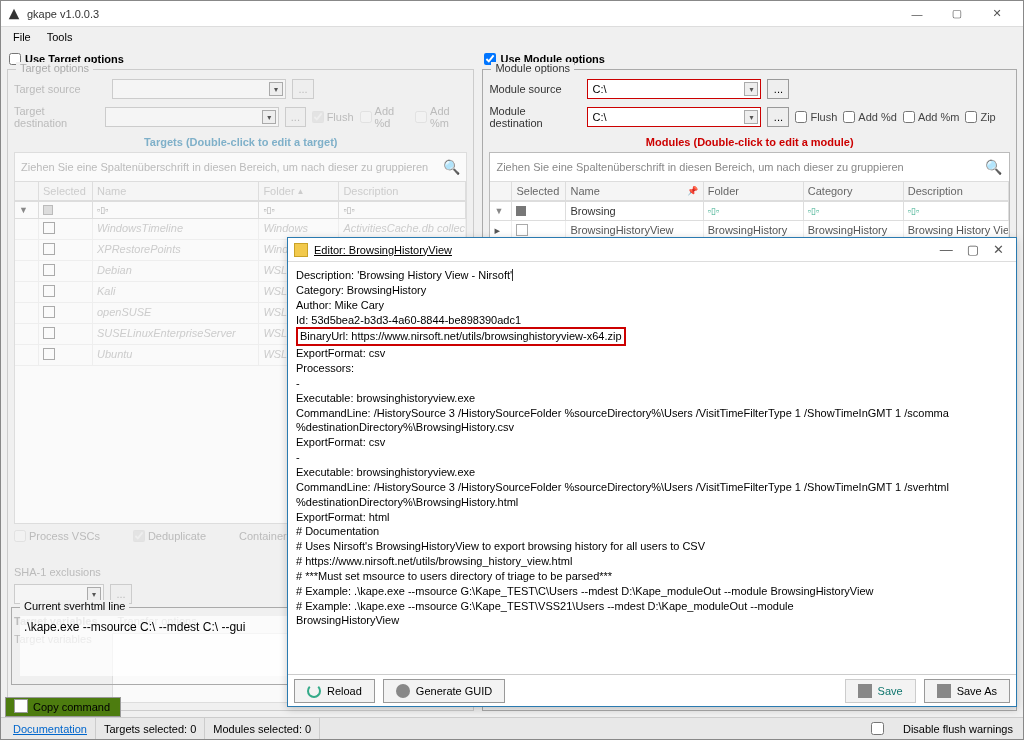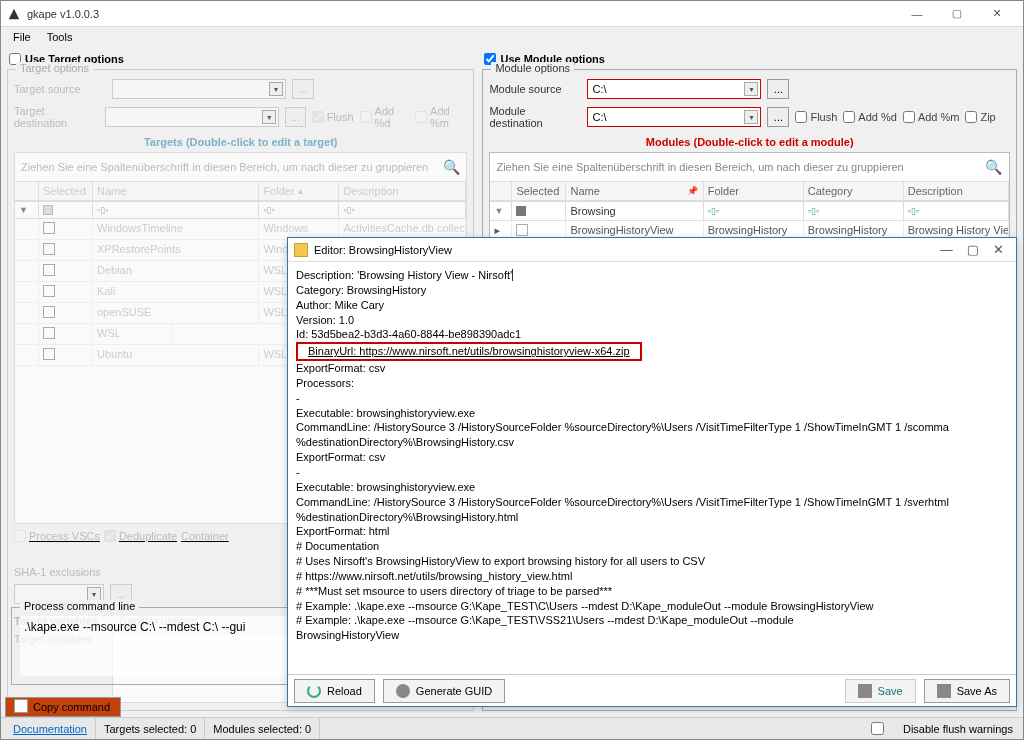"WindowsTimeline" .disabled .grow .gc { font-style: none -> italic }
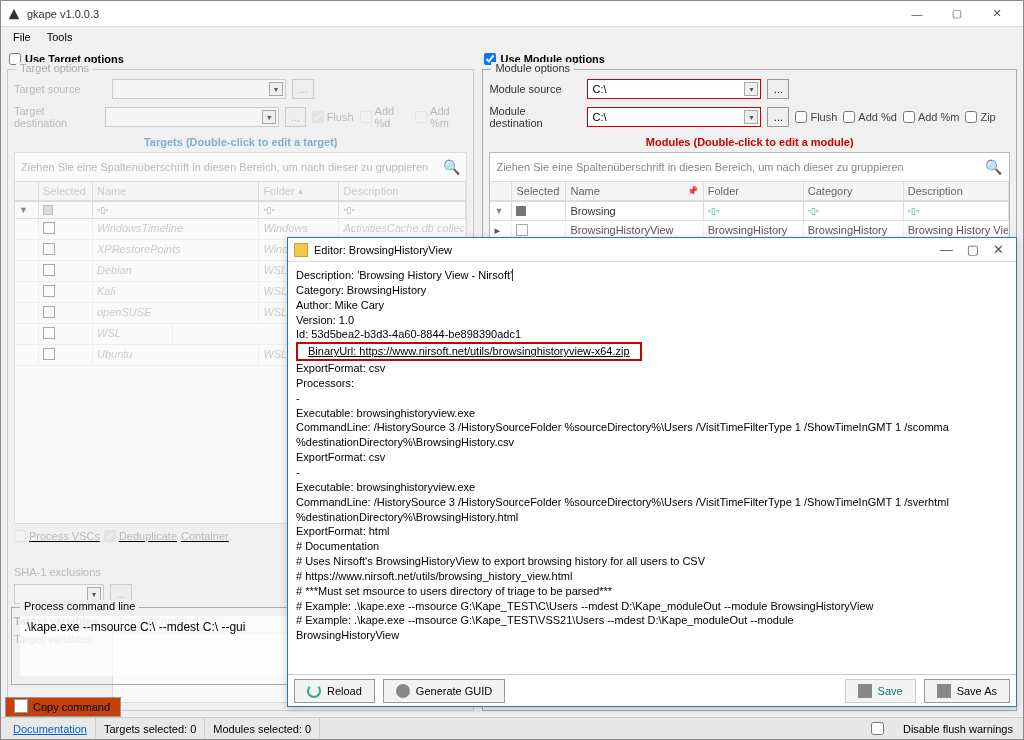"Editor: BrowsingHistoryView" .editor-title .t { text-decoration: none -> underline }
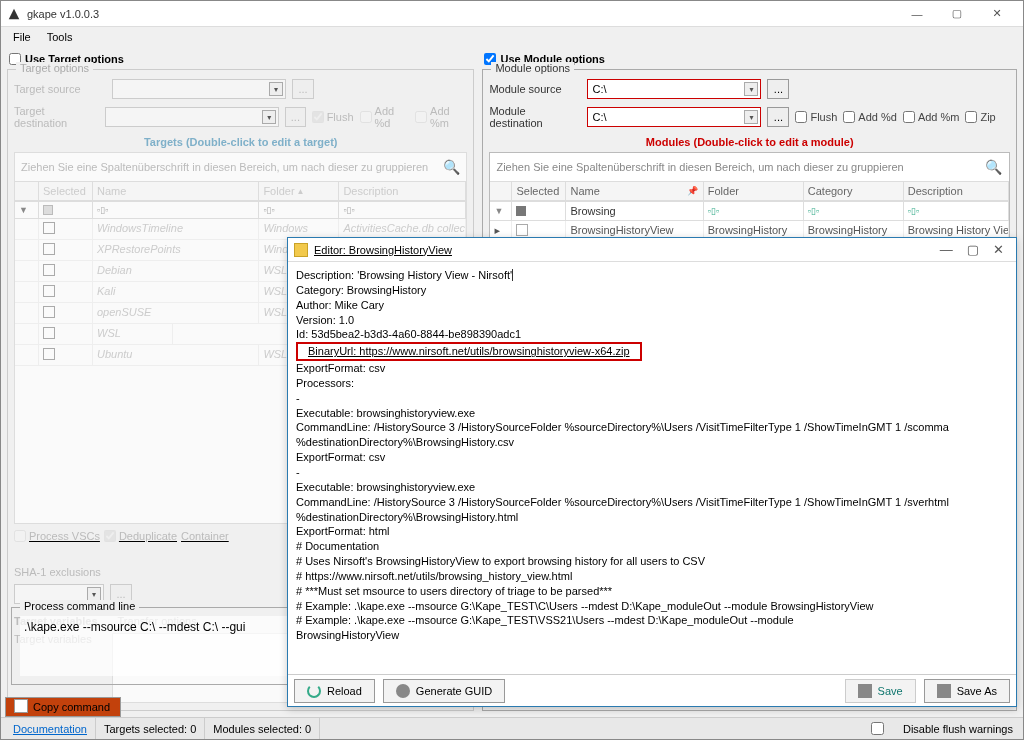"Version: 1.0" div { html: <div>Version: 1.0</div> -> none }
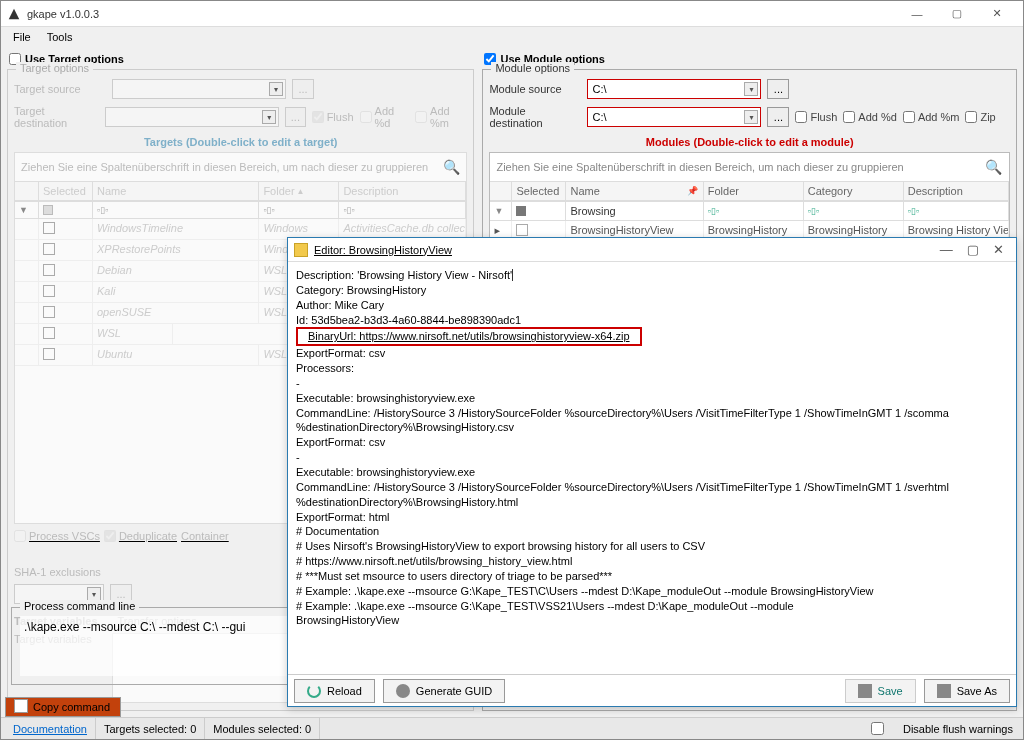"SUSELinuxEnterpriseServer" div.gc { html: none -> <div>SUSELinuxEnterpriseServer</div> }
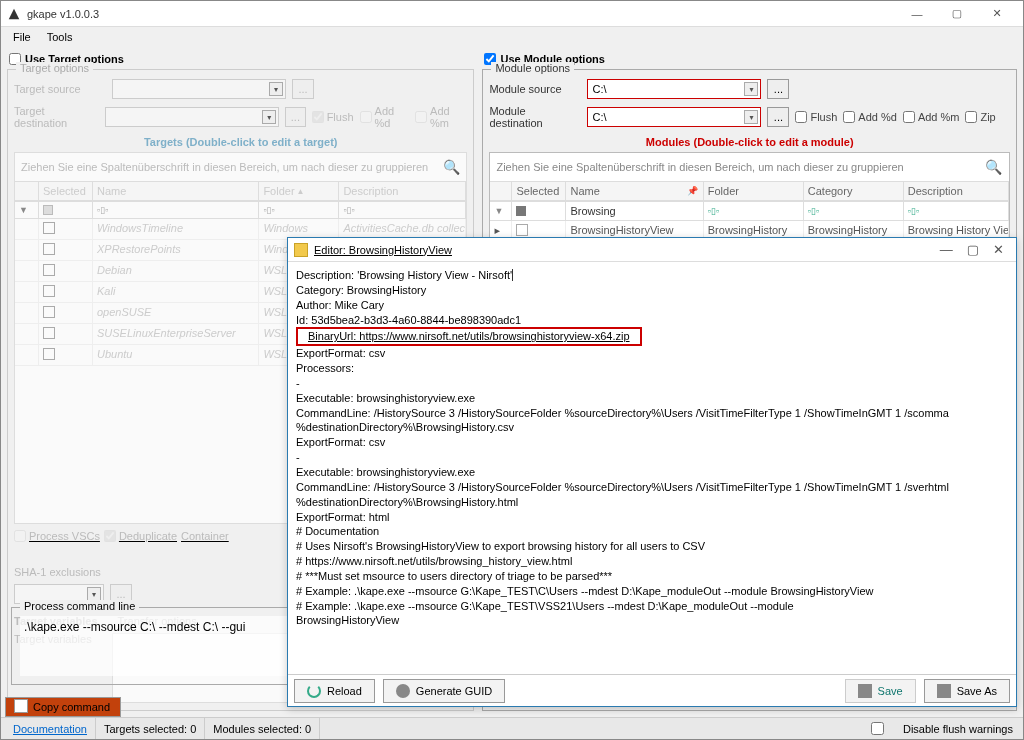"BinaryUrl:" .highlight-box { padding: 0 10px -> 0 2px; text-decoration: underline -> none }
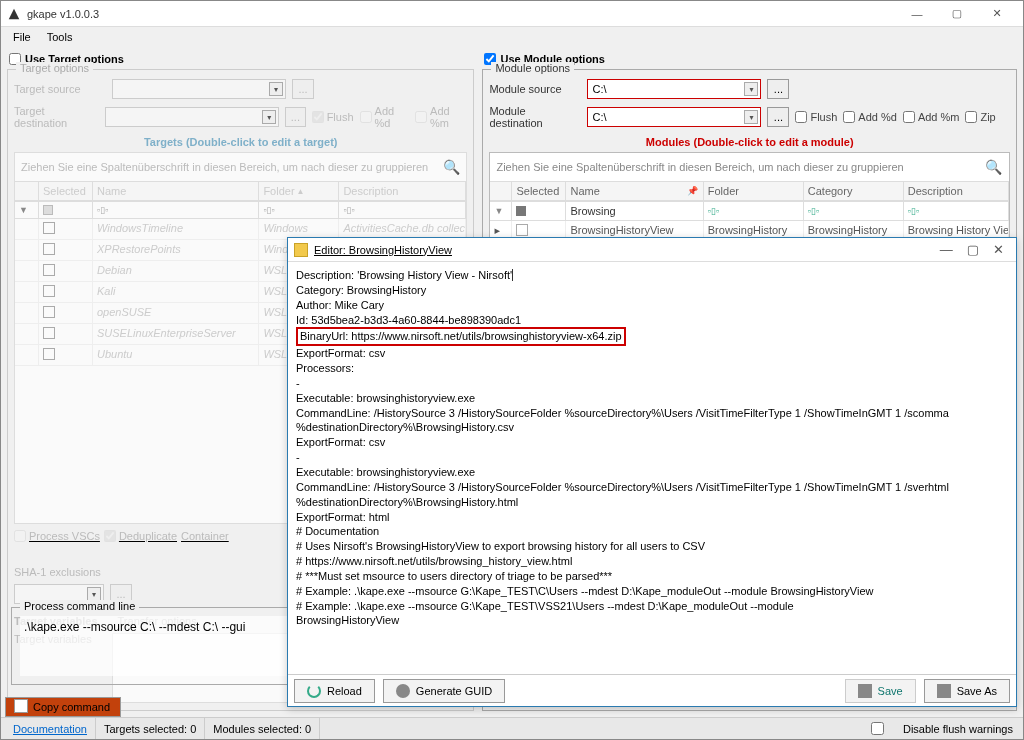"Process VSCs" .opts-row { gap: 4px -> 33px; text-decoration: underline -> none }
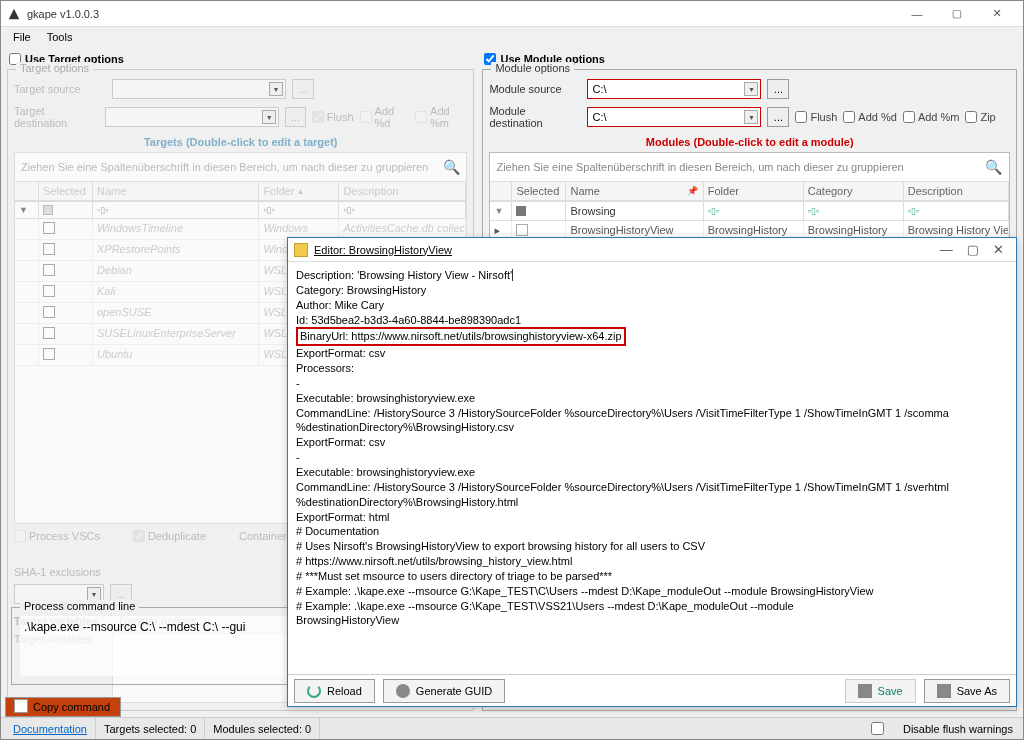"Process command line" div.cmd-title { text: Process command -> Current sverhtml }
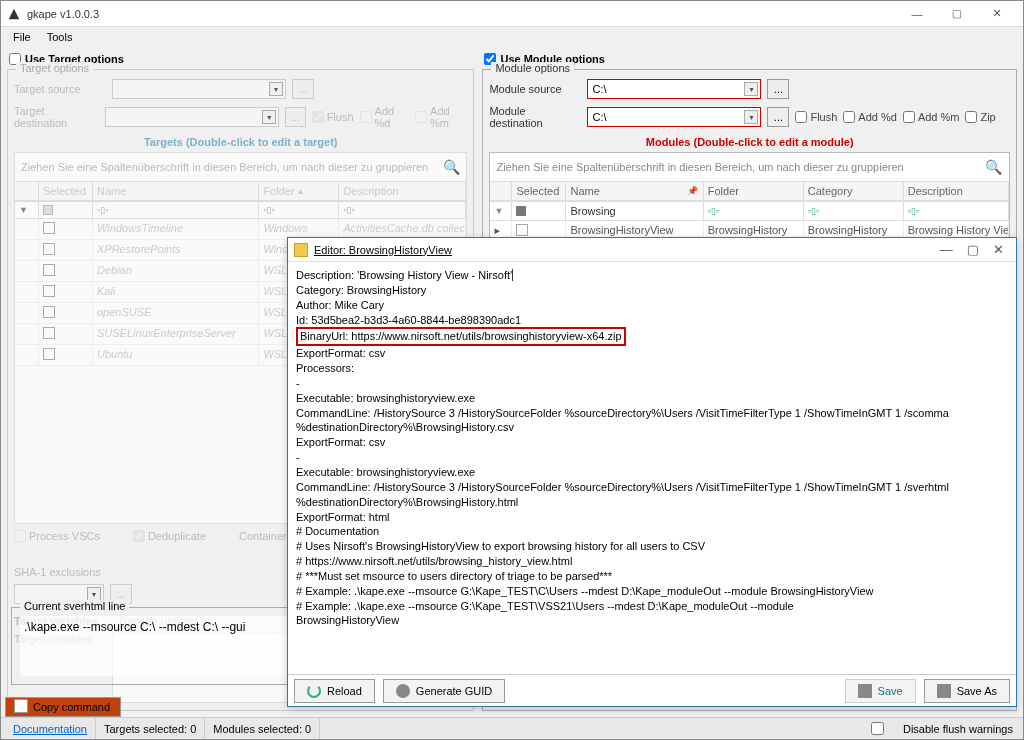"Copy command" .btn { background: #c2410c -> #4d7c0f }
